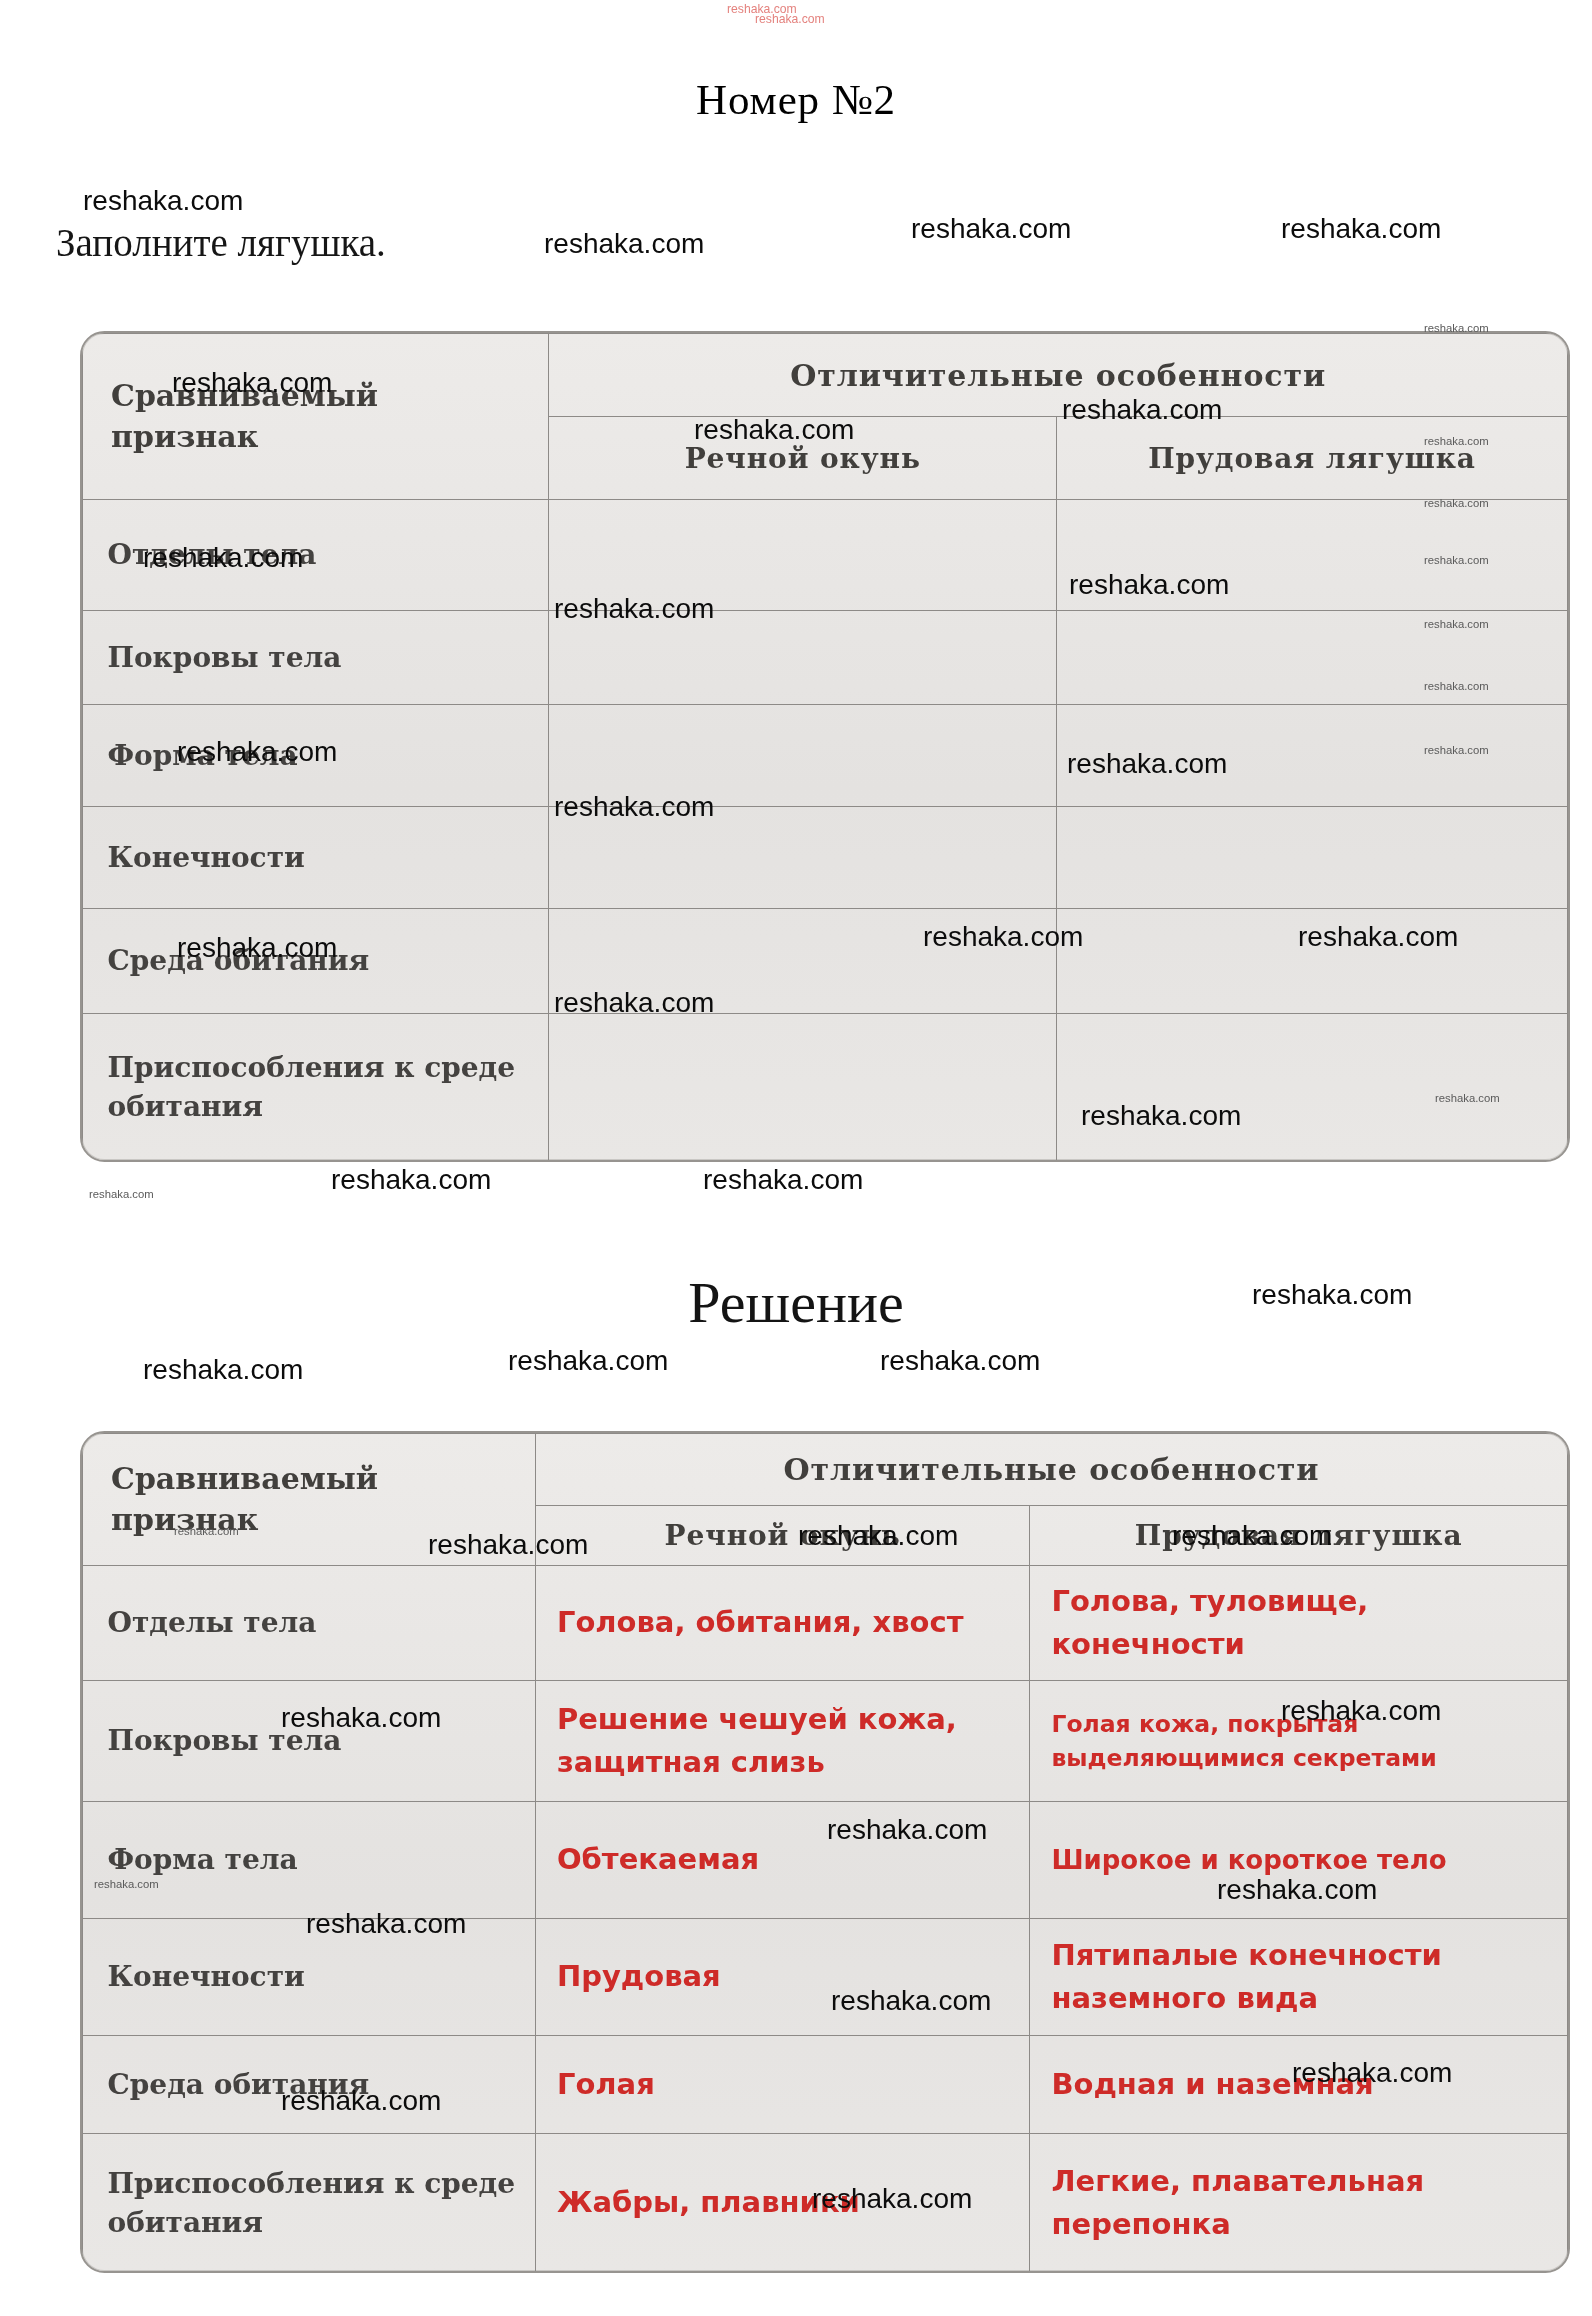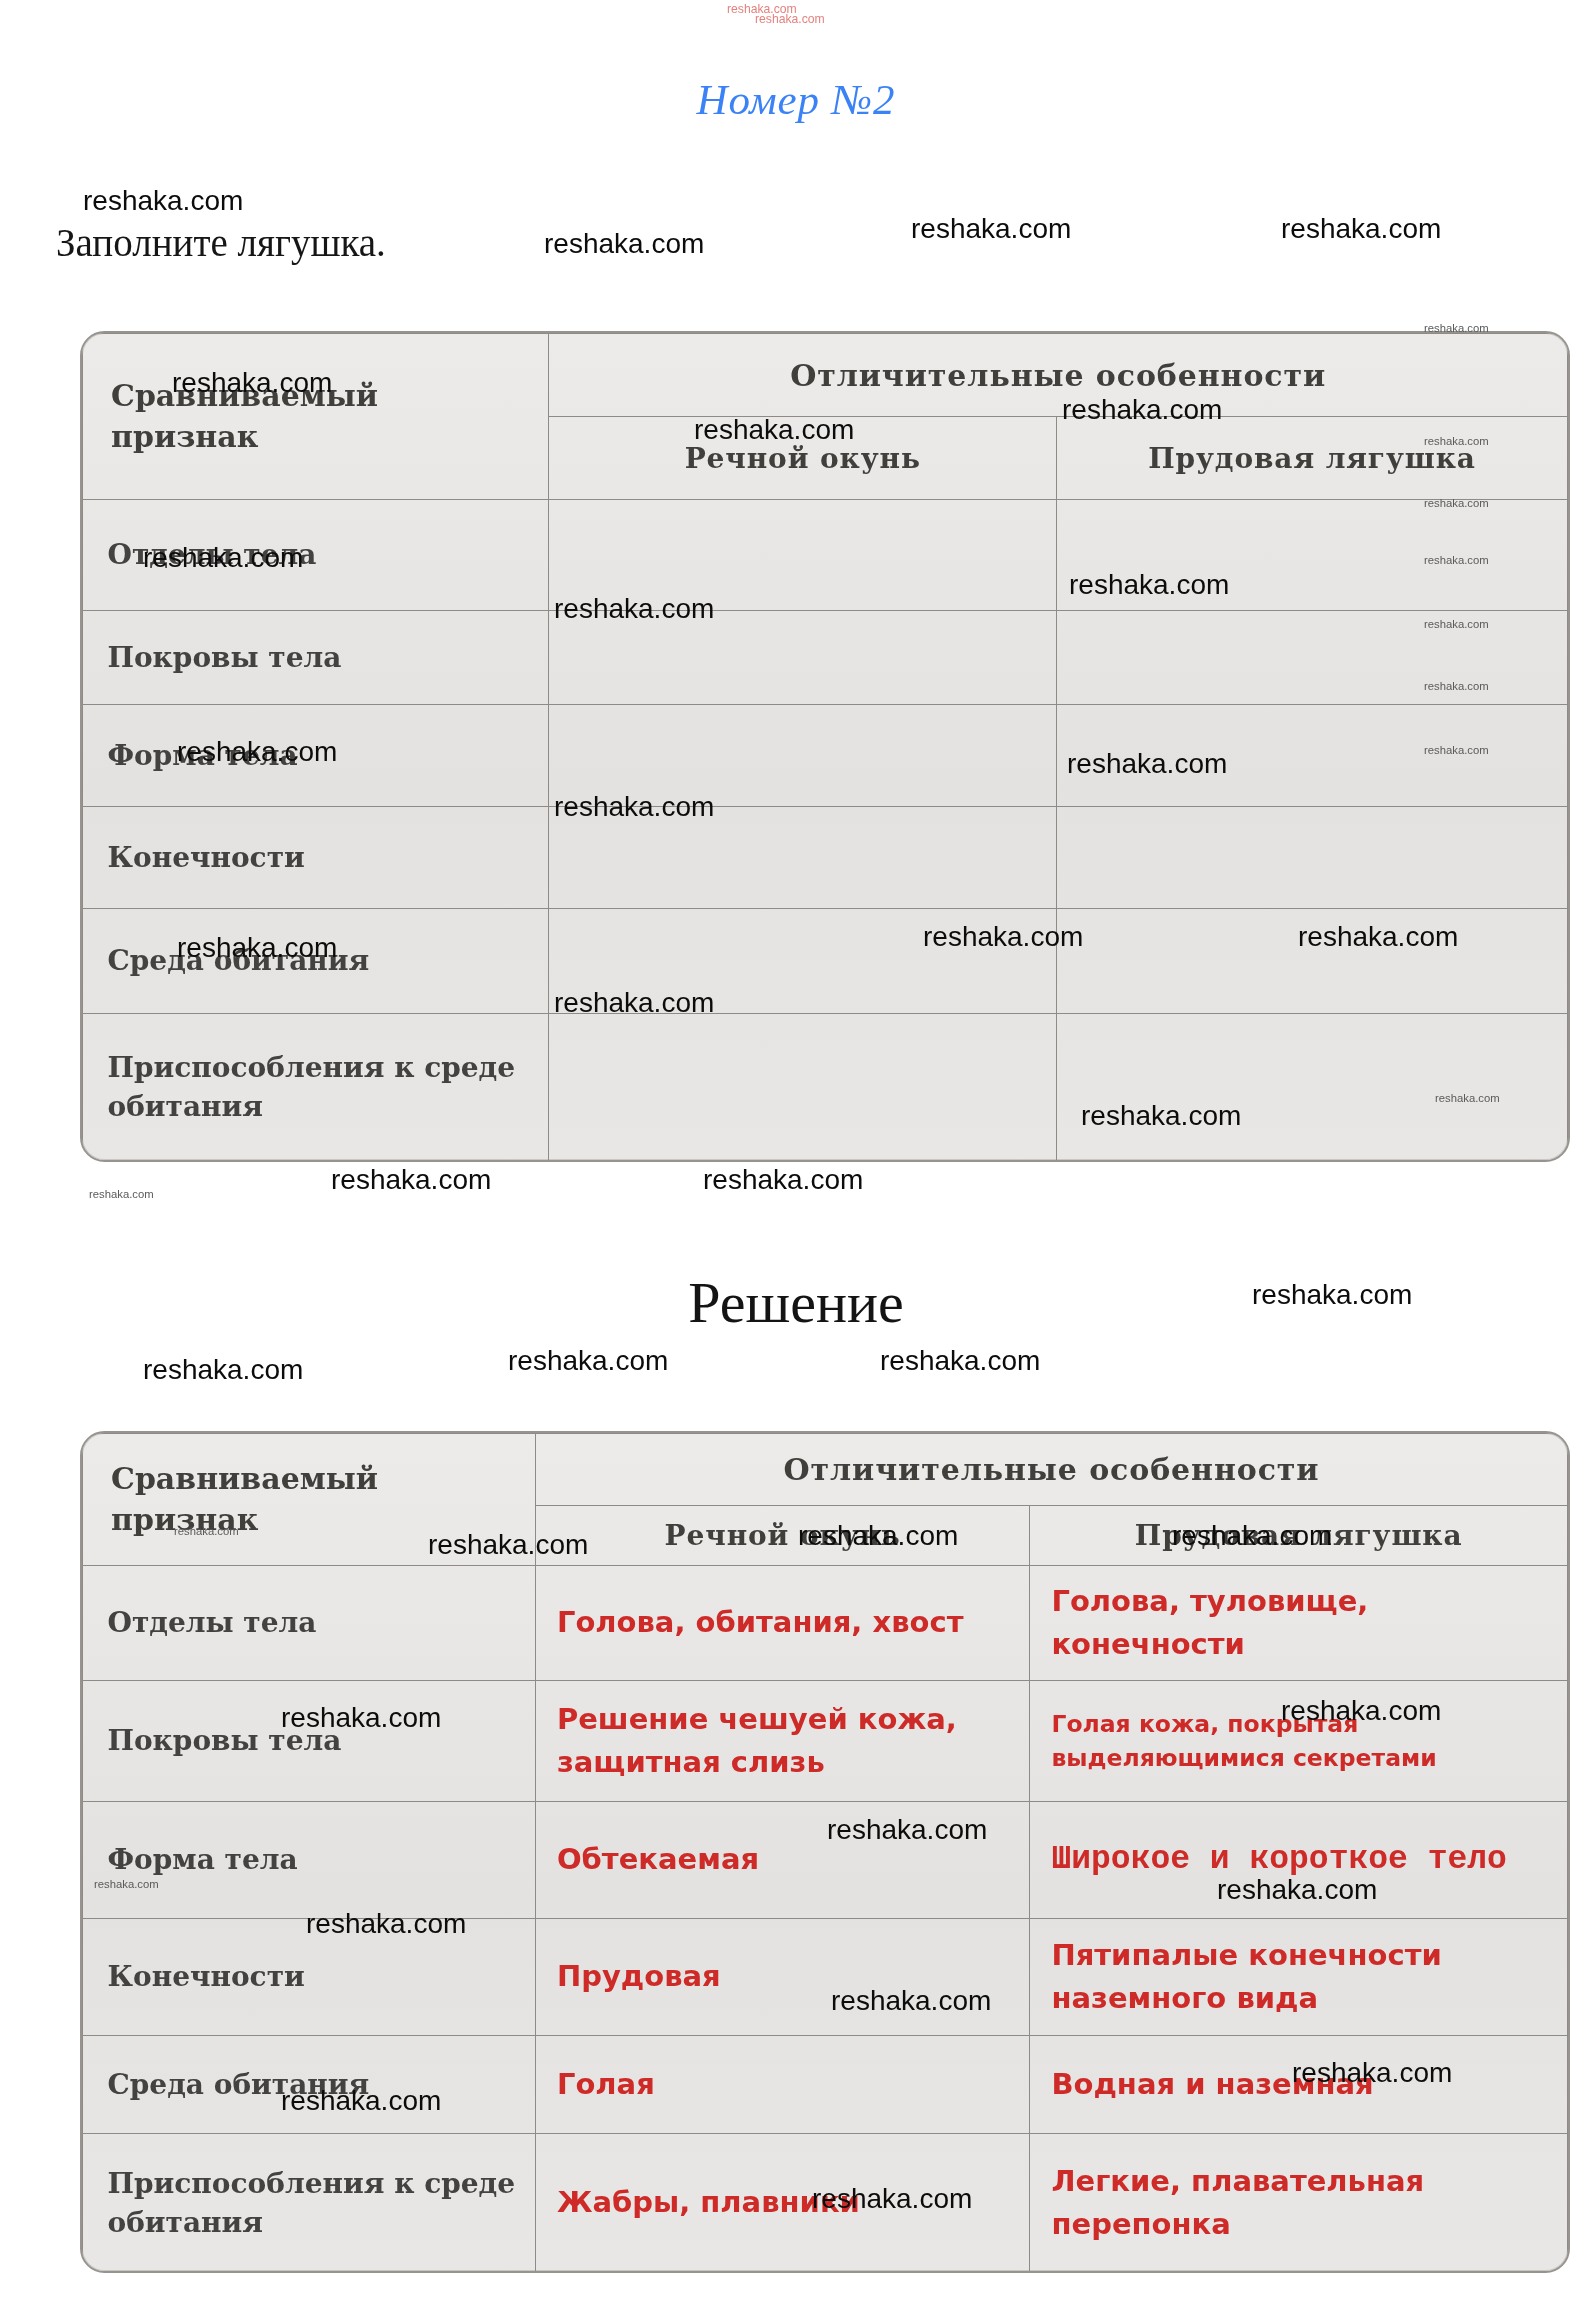"Номер №2" .title { color: #3b82f6 -> #000000; font-style: italic -> none }
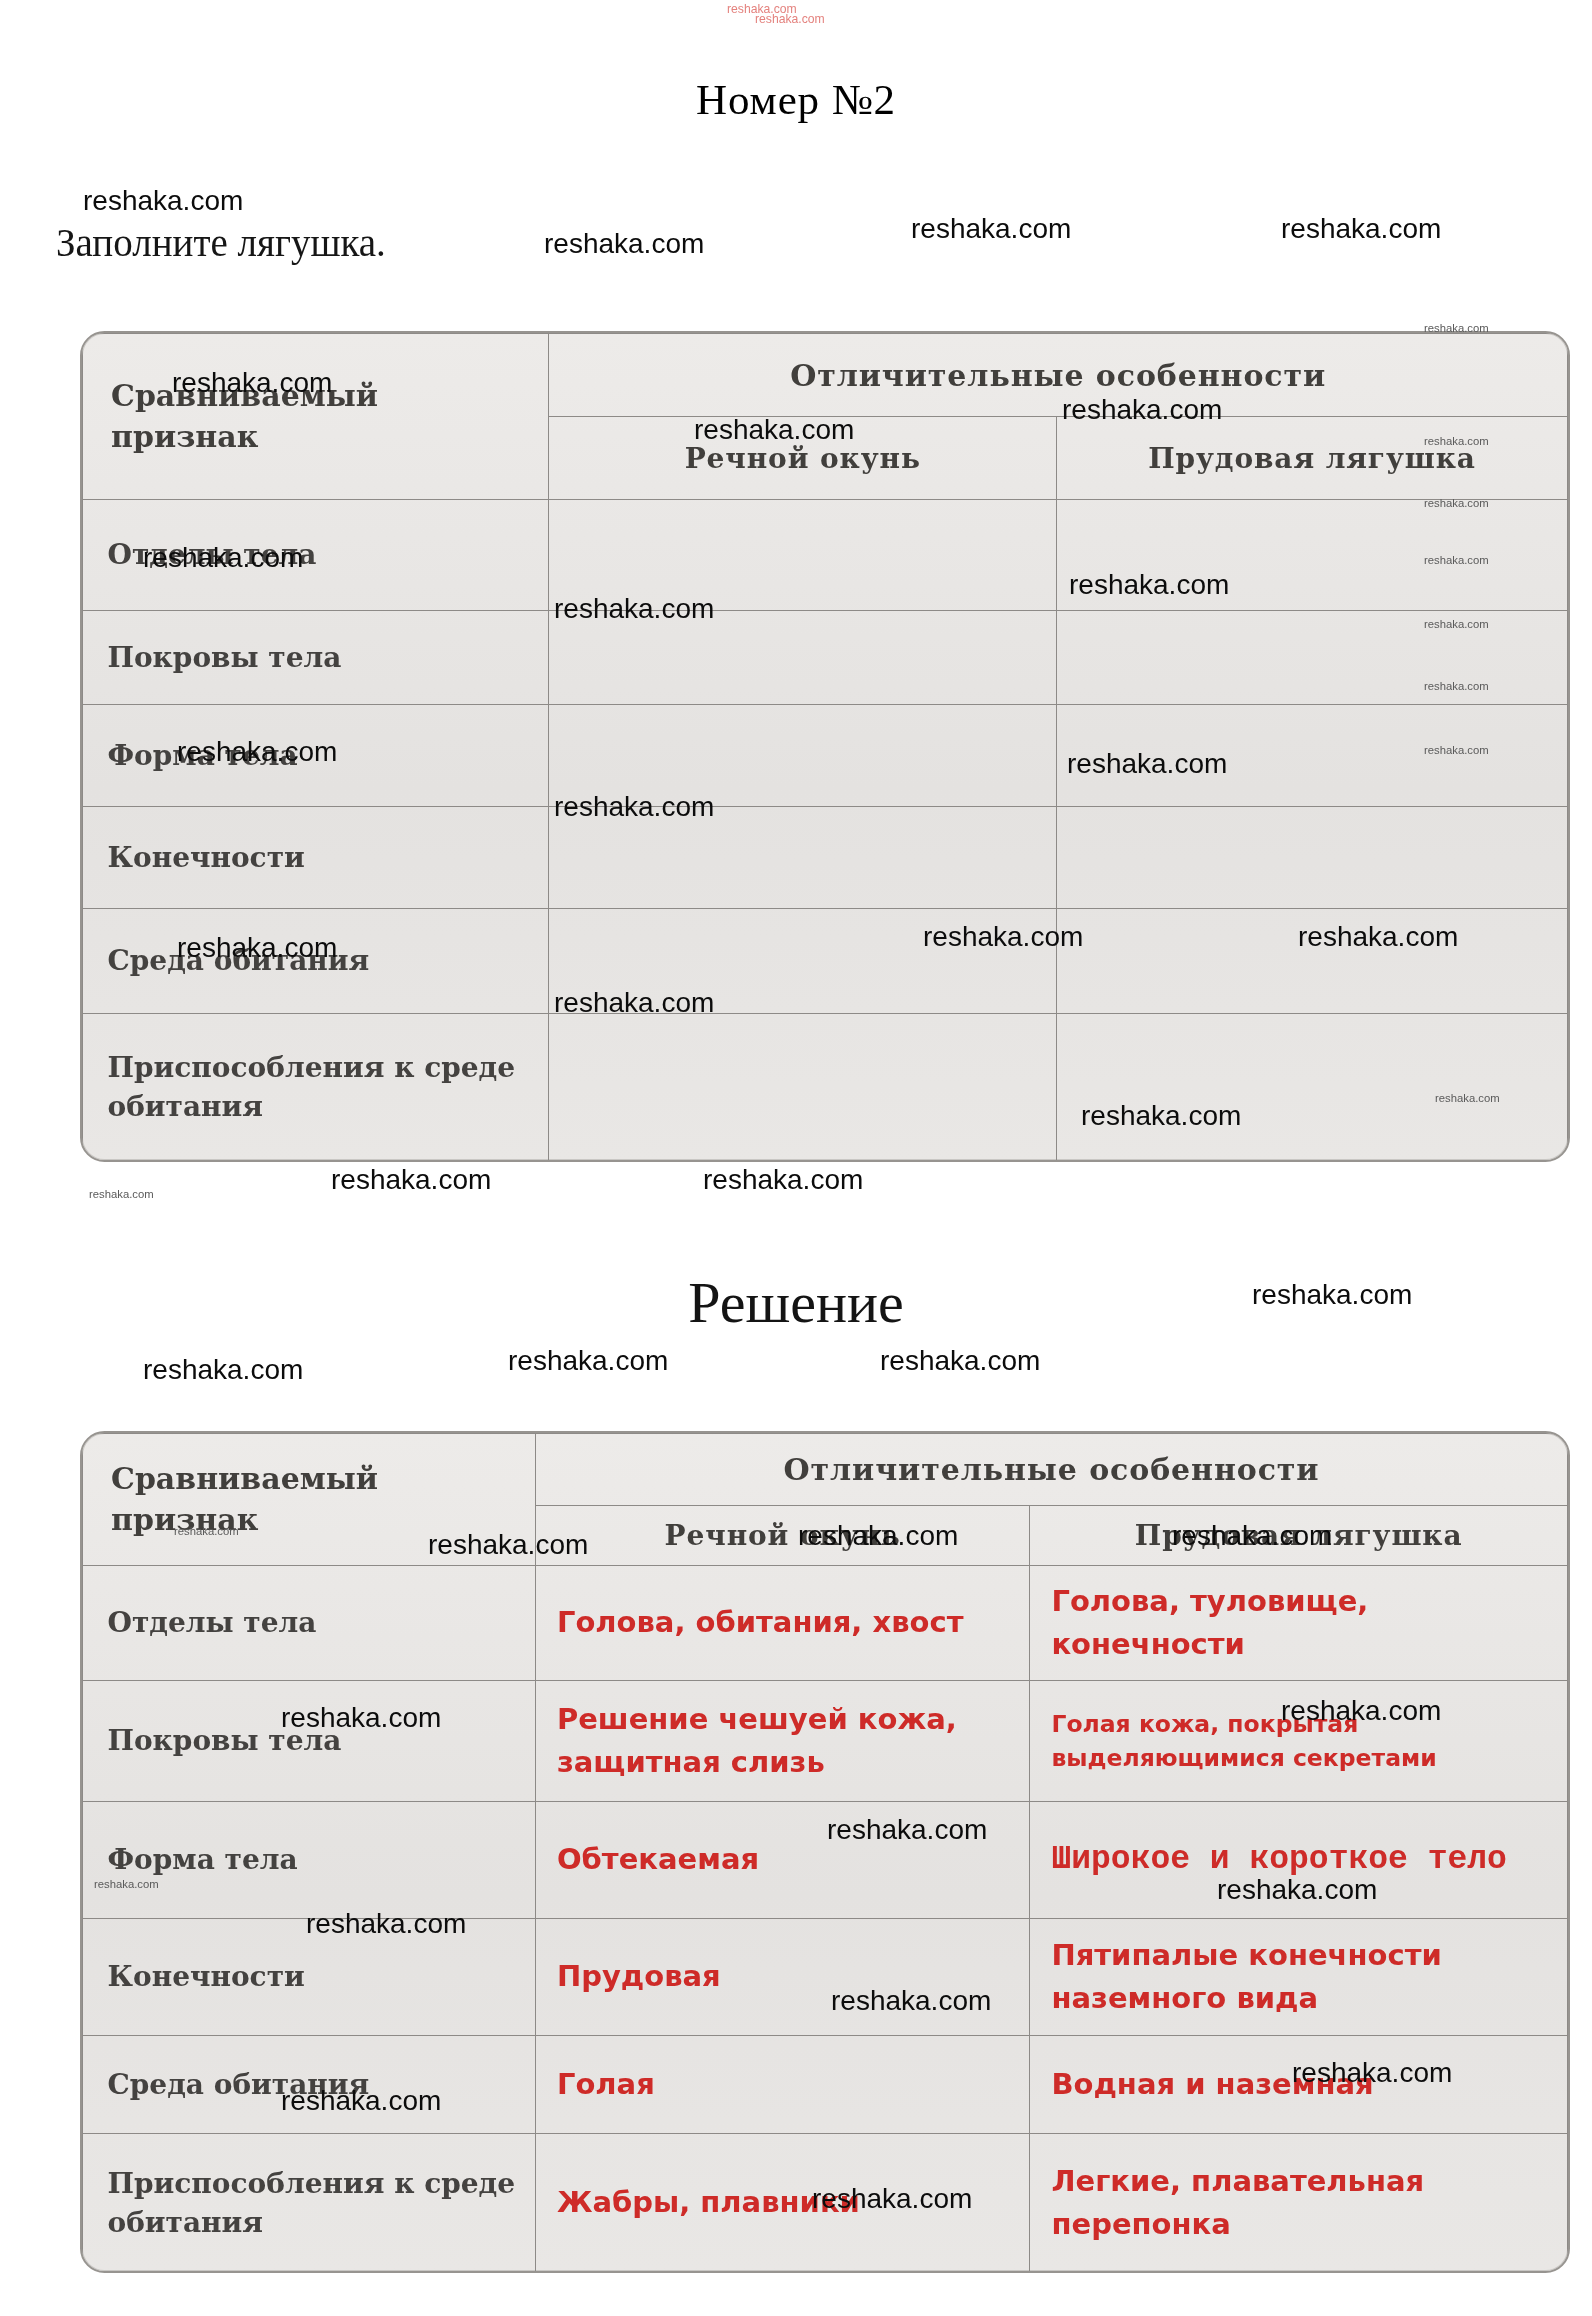"Широкое и короткое тело" td.ans-lg { font-family: Liberation Mono, monospace -> none; font-size: 33px -> 26px }
